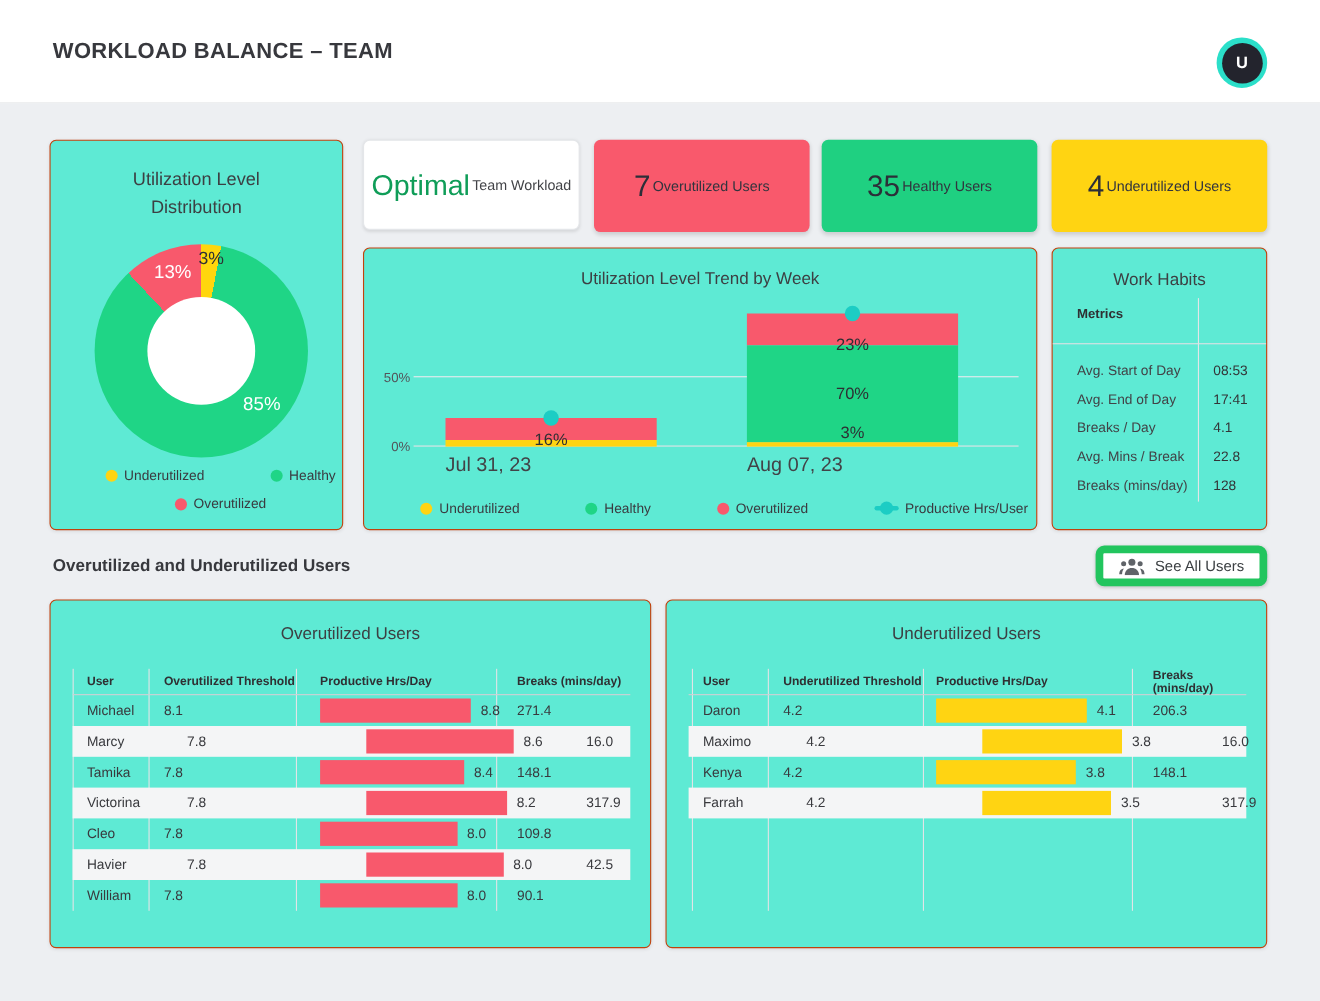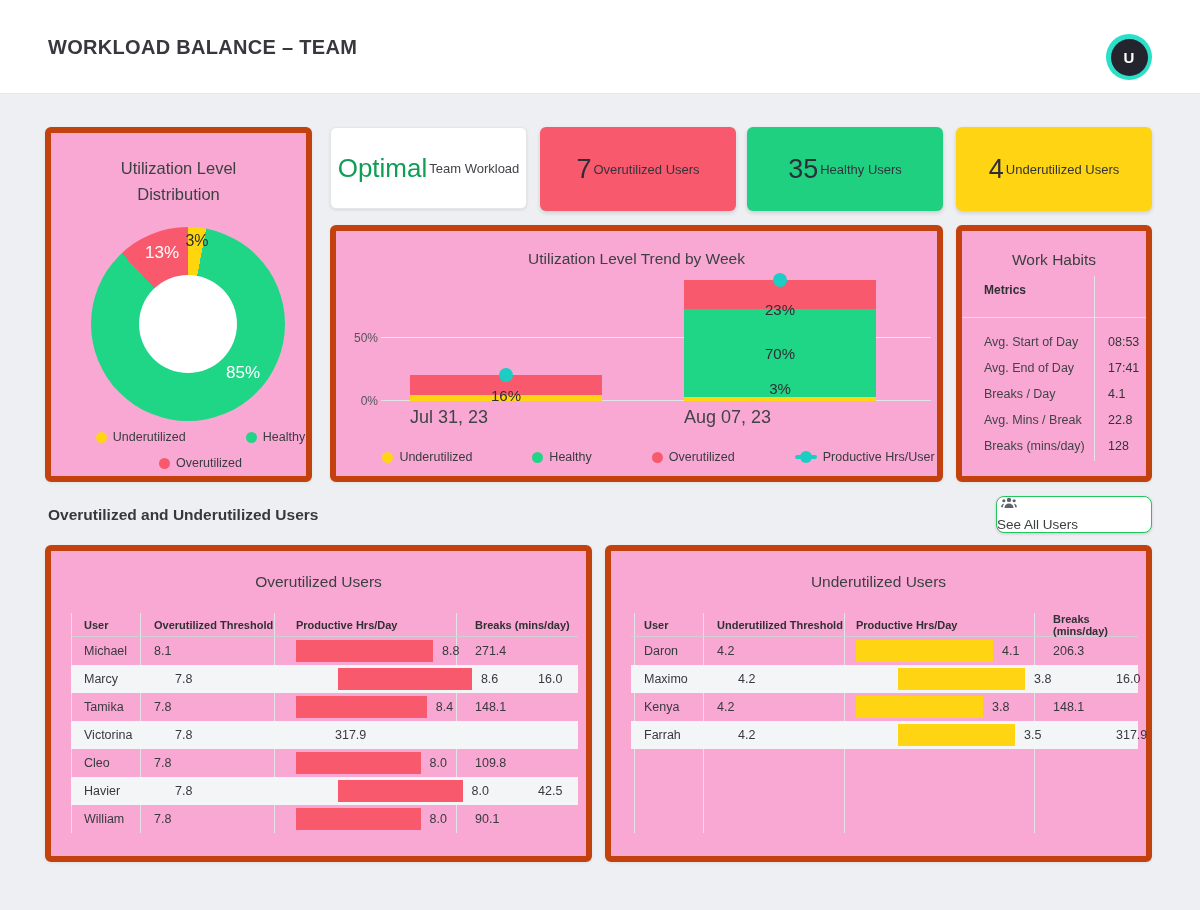"Utilization Level" .card { background: #f9a8d4 -> #5eead4; border: 6px solid #c2410c -> 1px solid #c2410c }
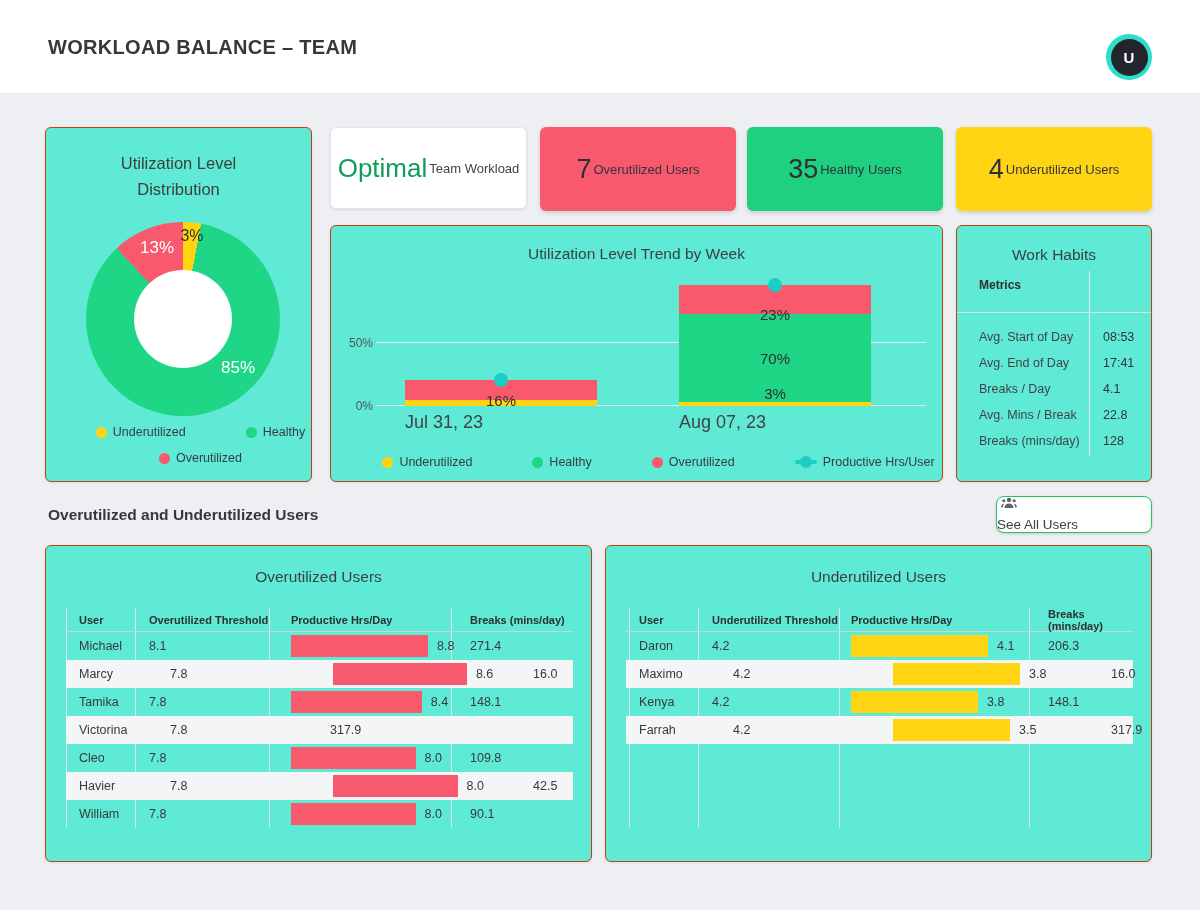"See All Users" .see-all-btn { align-items: flex-start -> center; border: 1px solid #22c55e -> 7px solid #22c55e; flex-direction: column -> none }
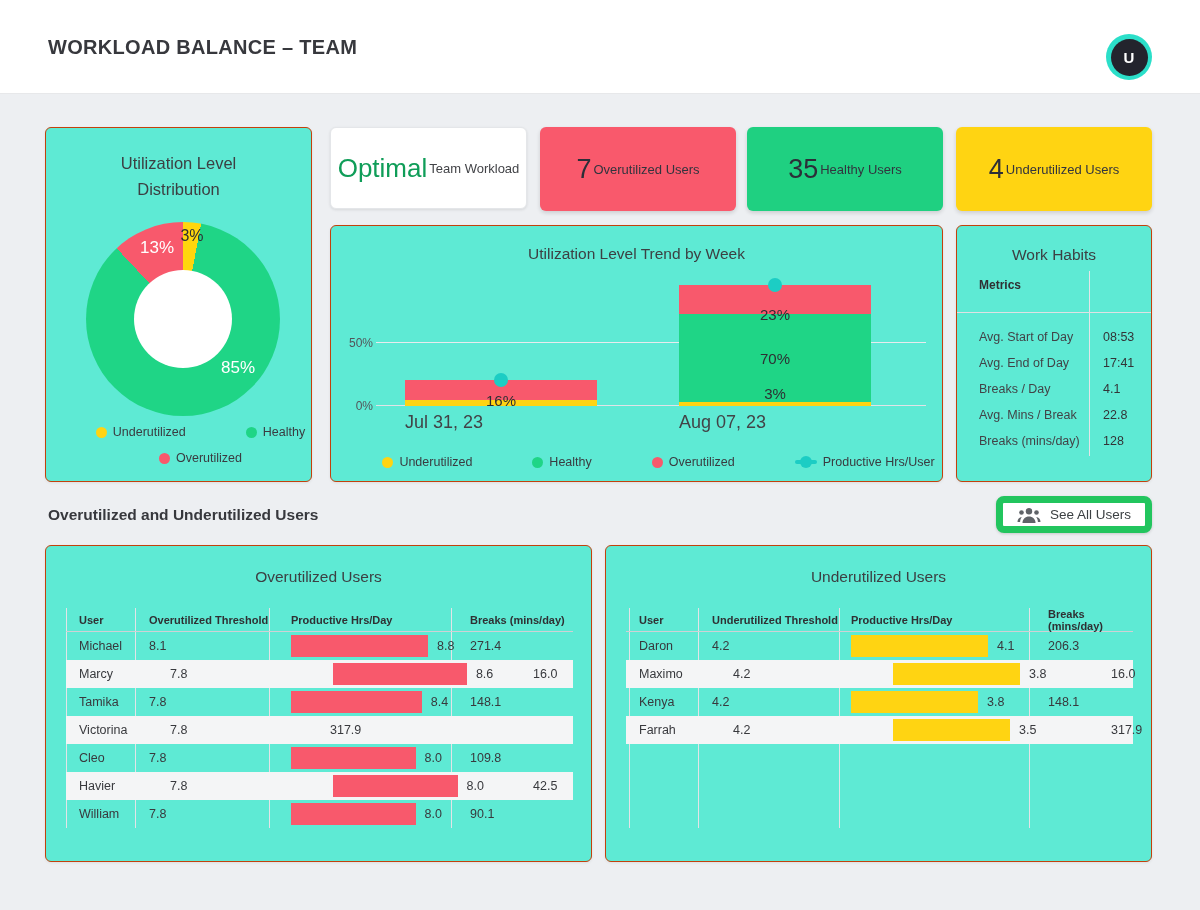"8.2" div.c-hours { html: none -> <div> <span></span> <span>8.2</span> </div> }
